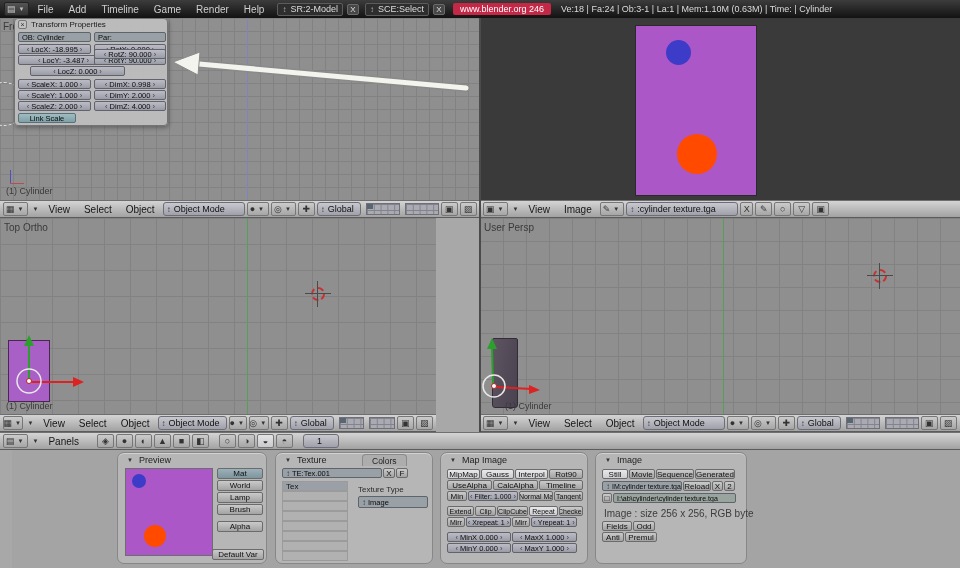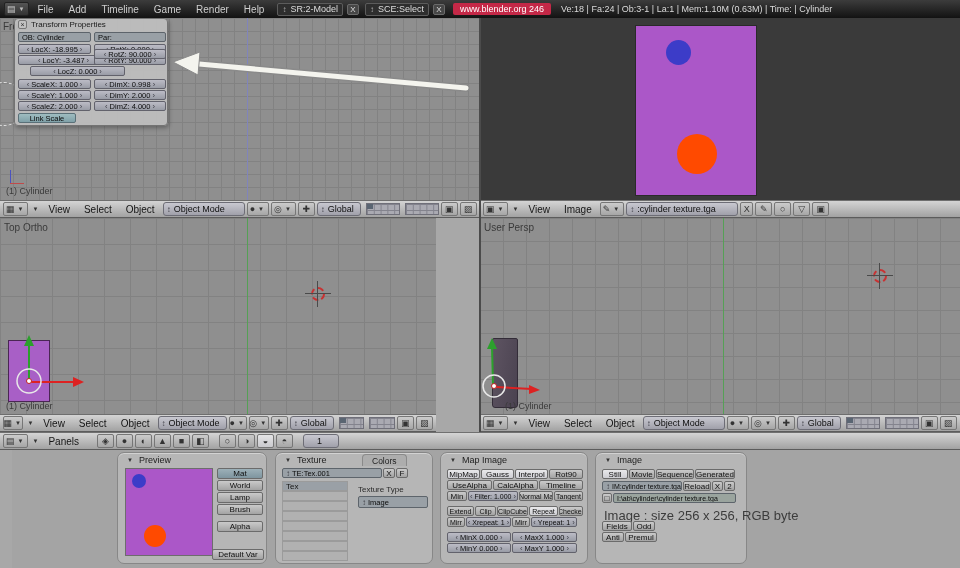"Image : size 256 x" span.plabel { font-size: 13px -> 10px }
